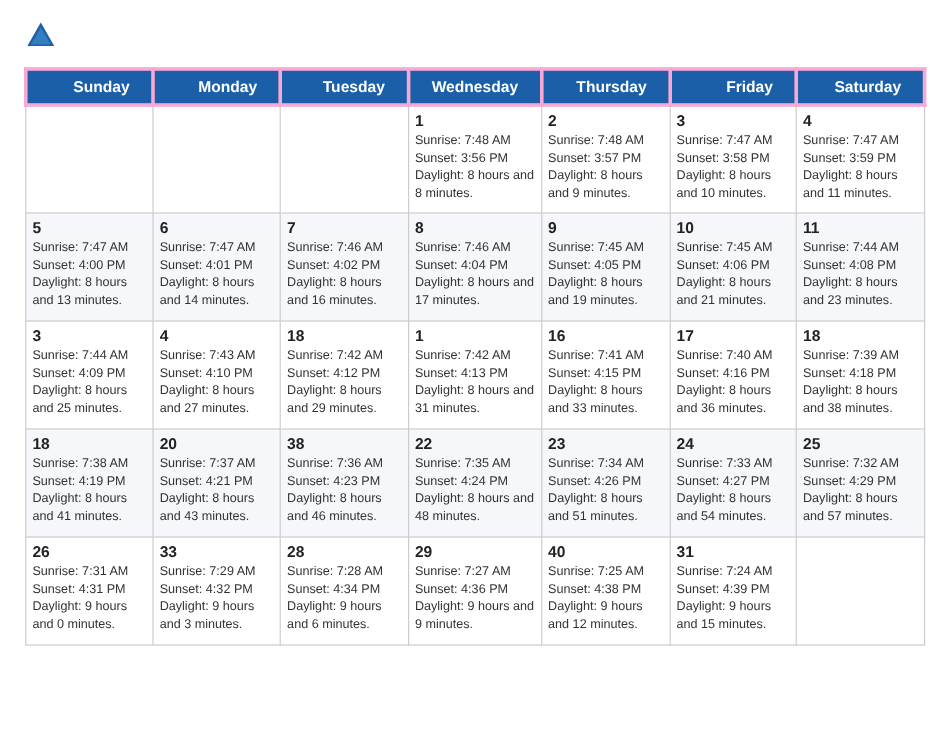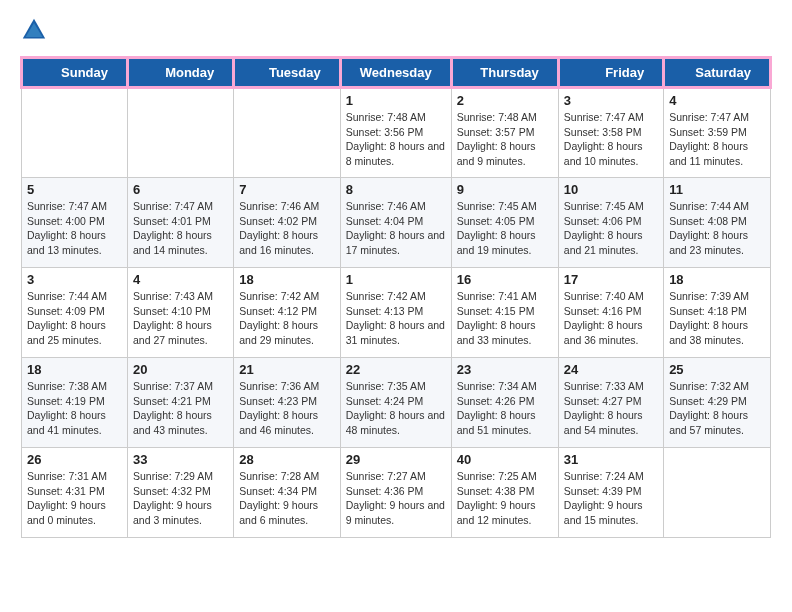"21" span.day-number { text: 21 -> 38 }
